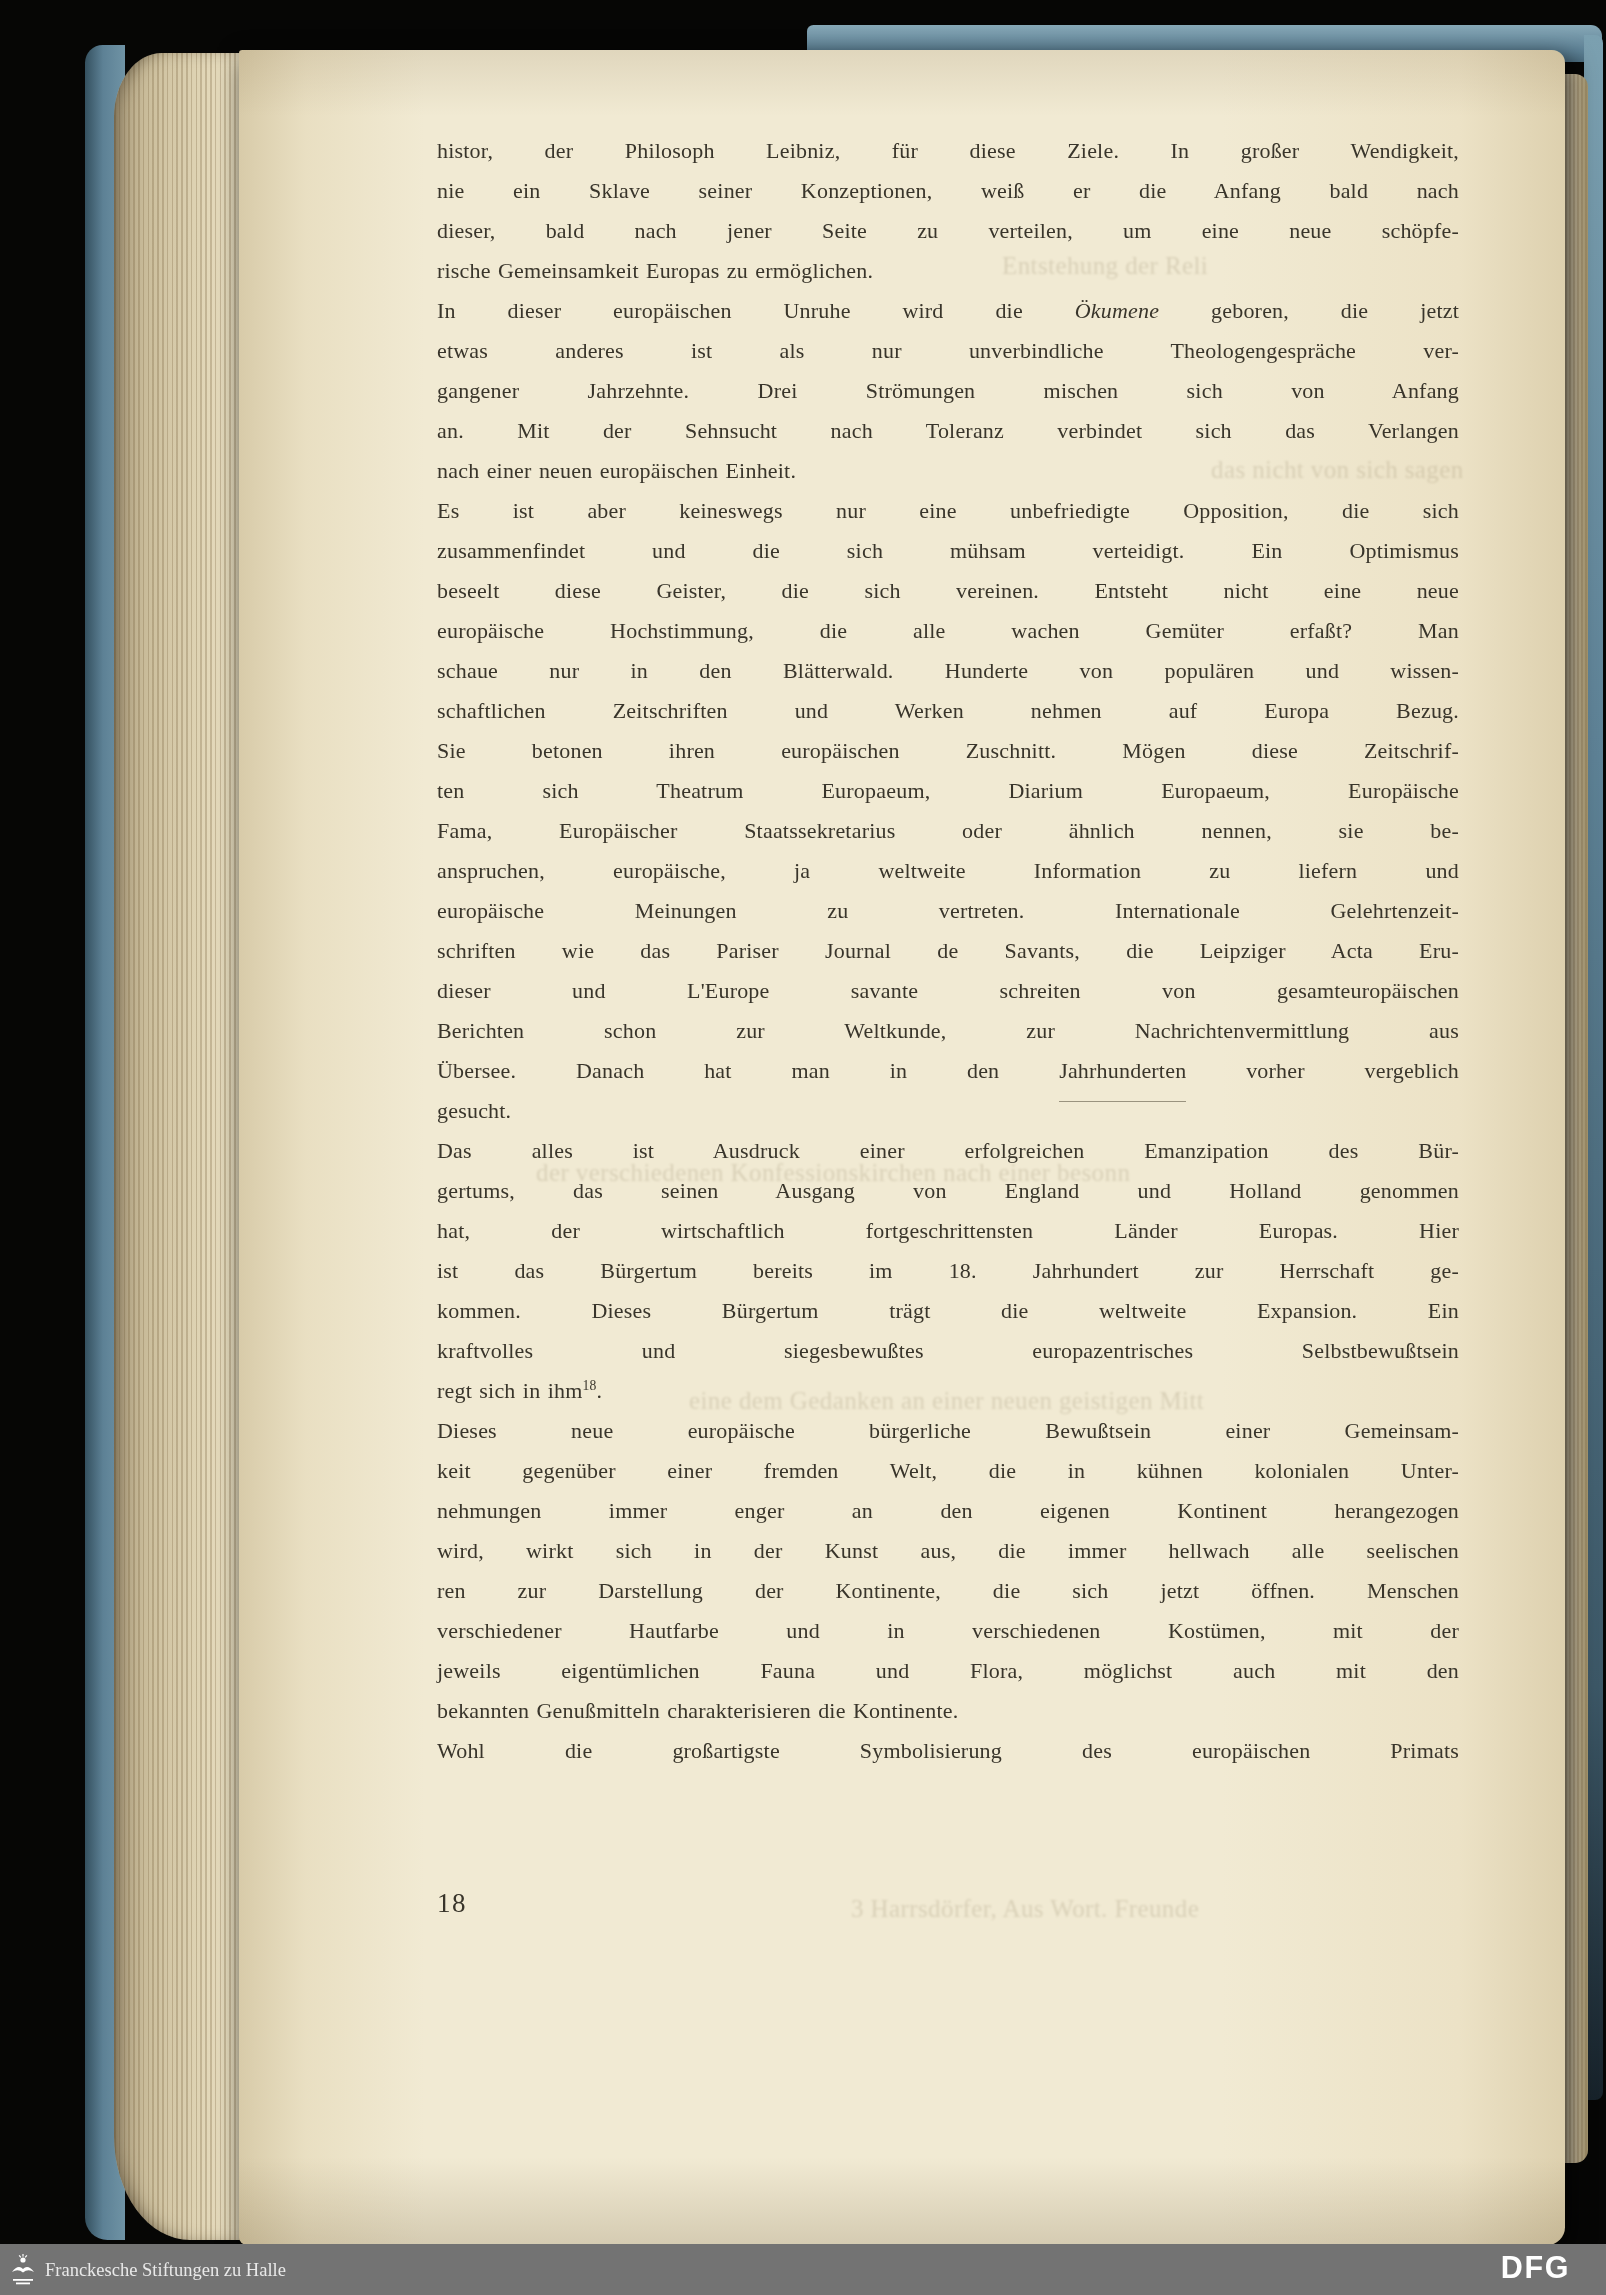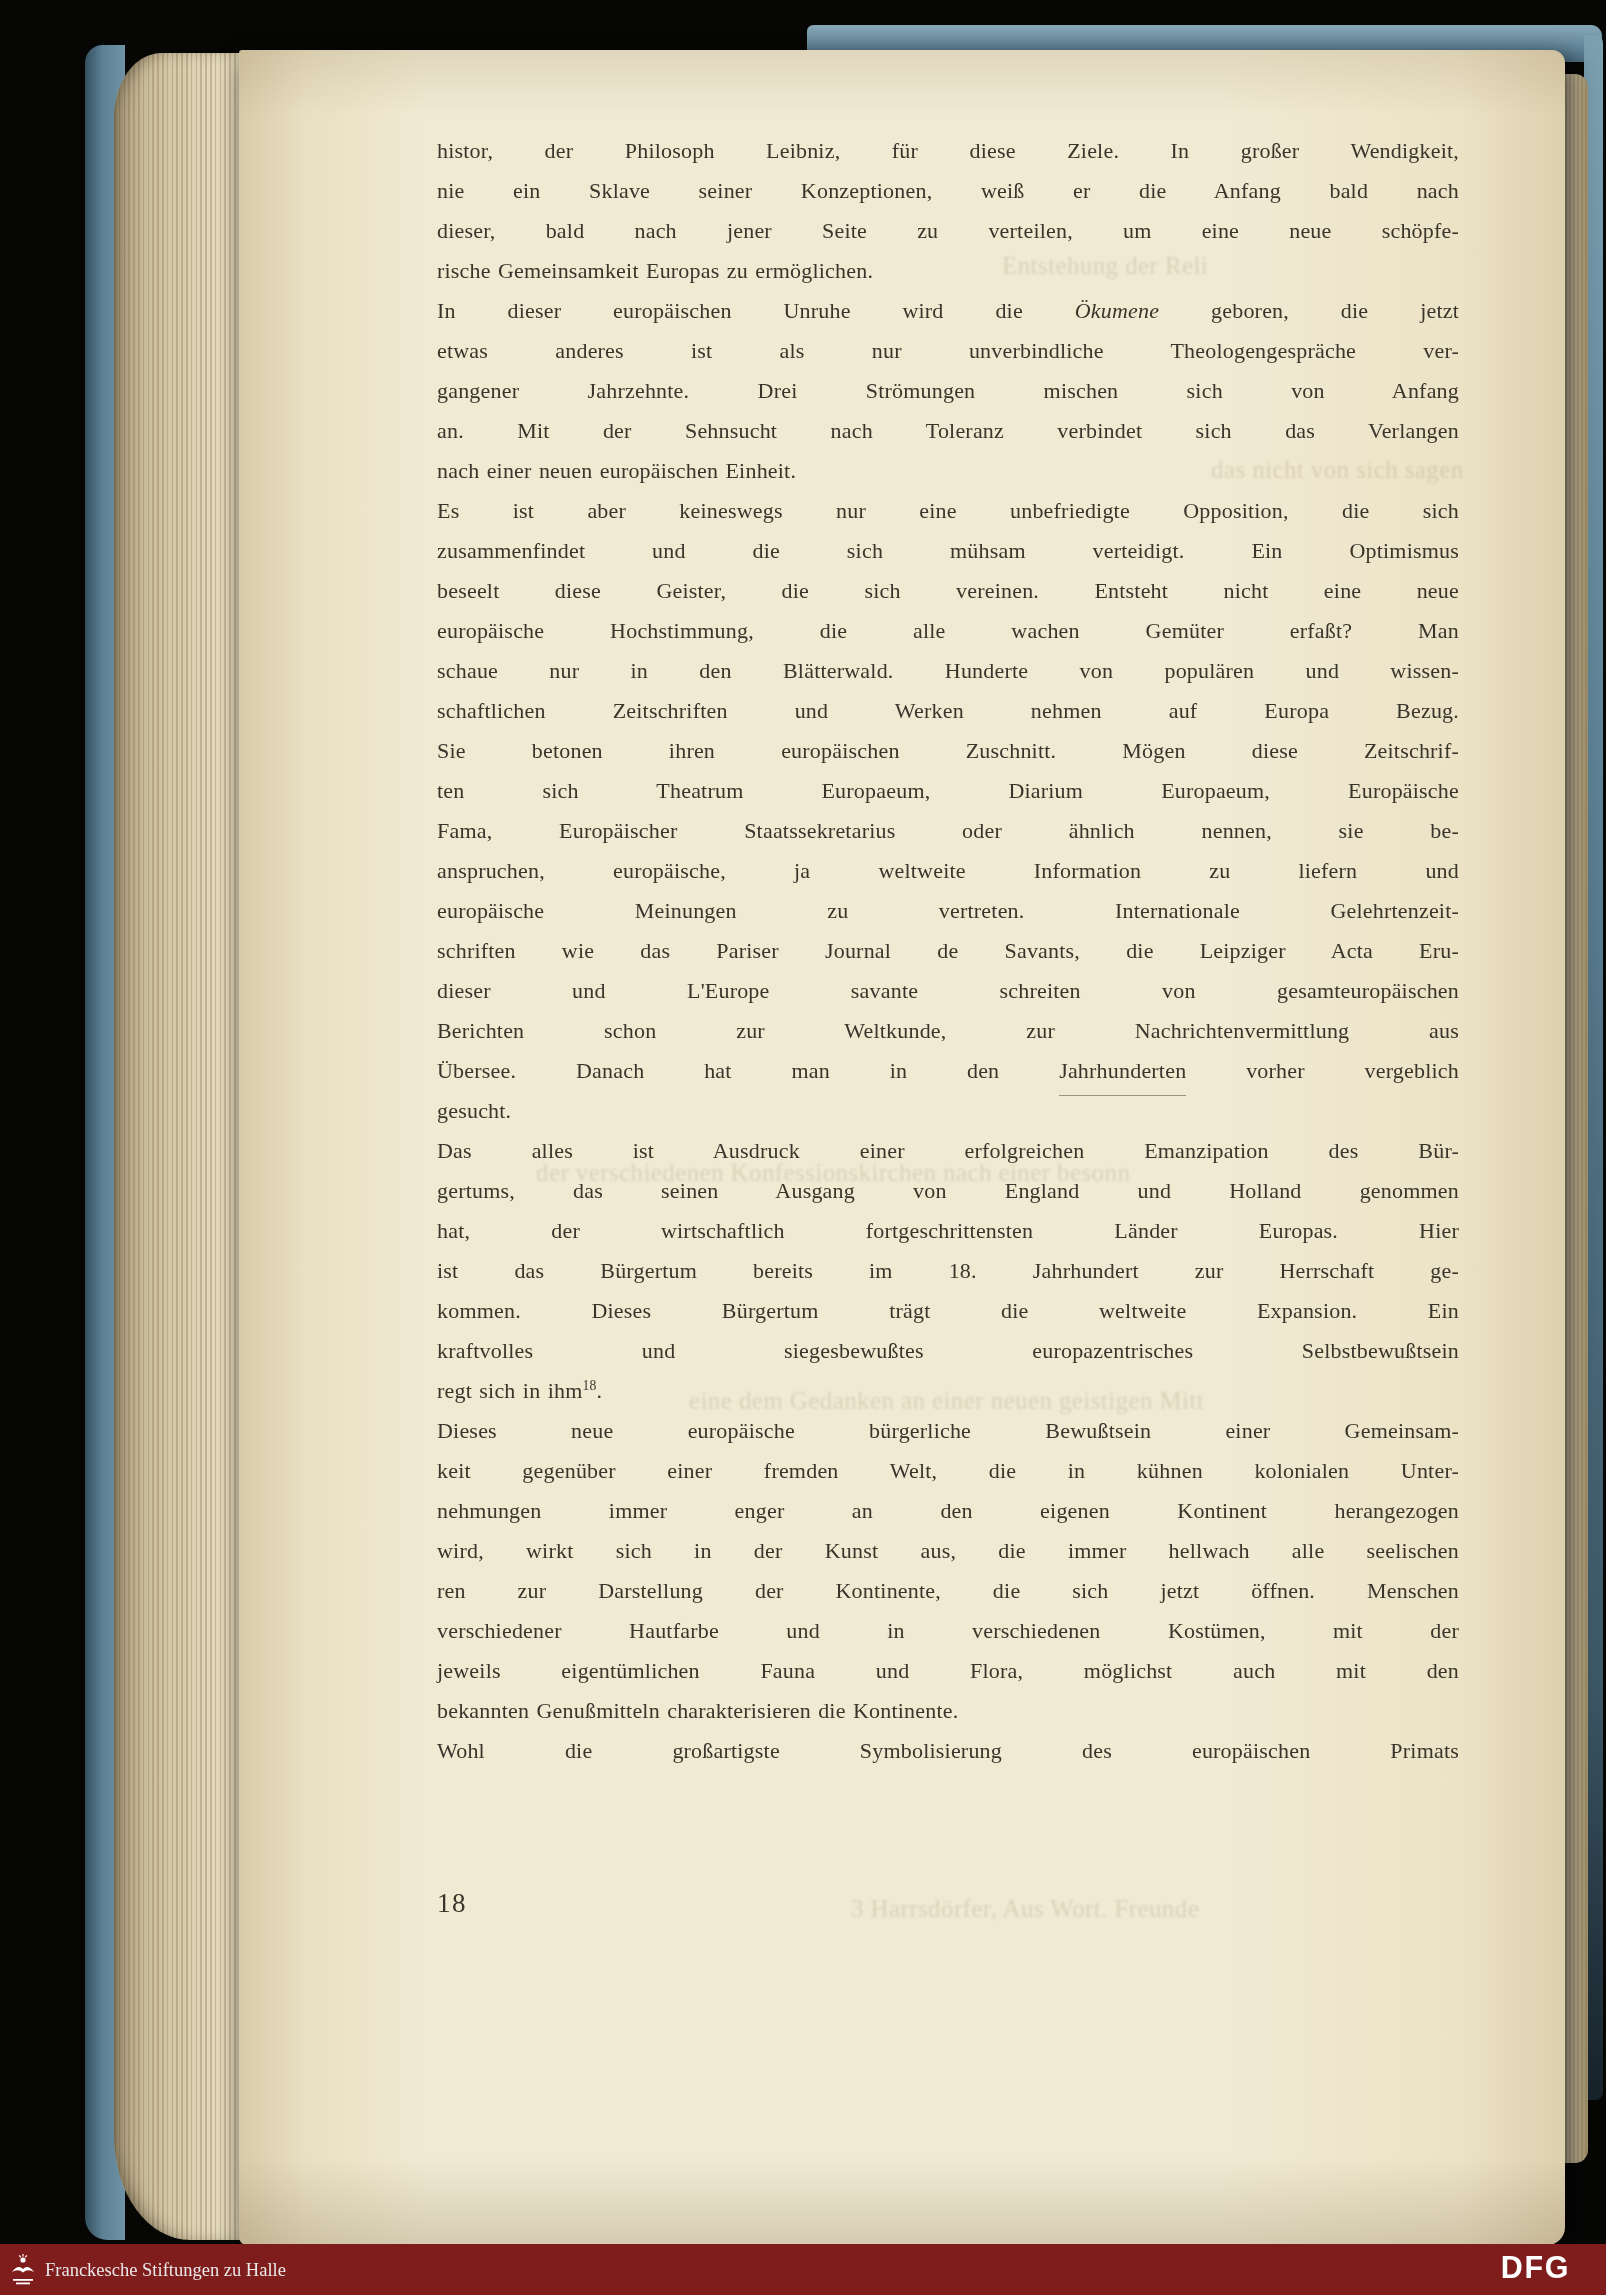"Jahrhunderten" .ul { padding-bottom: 12px -> 18px }
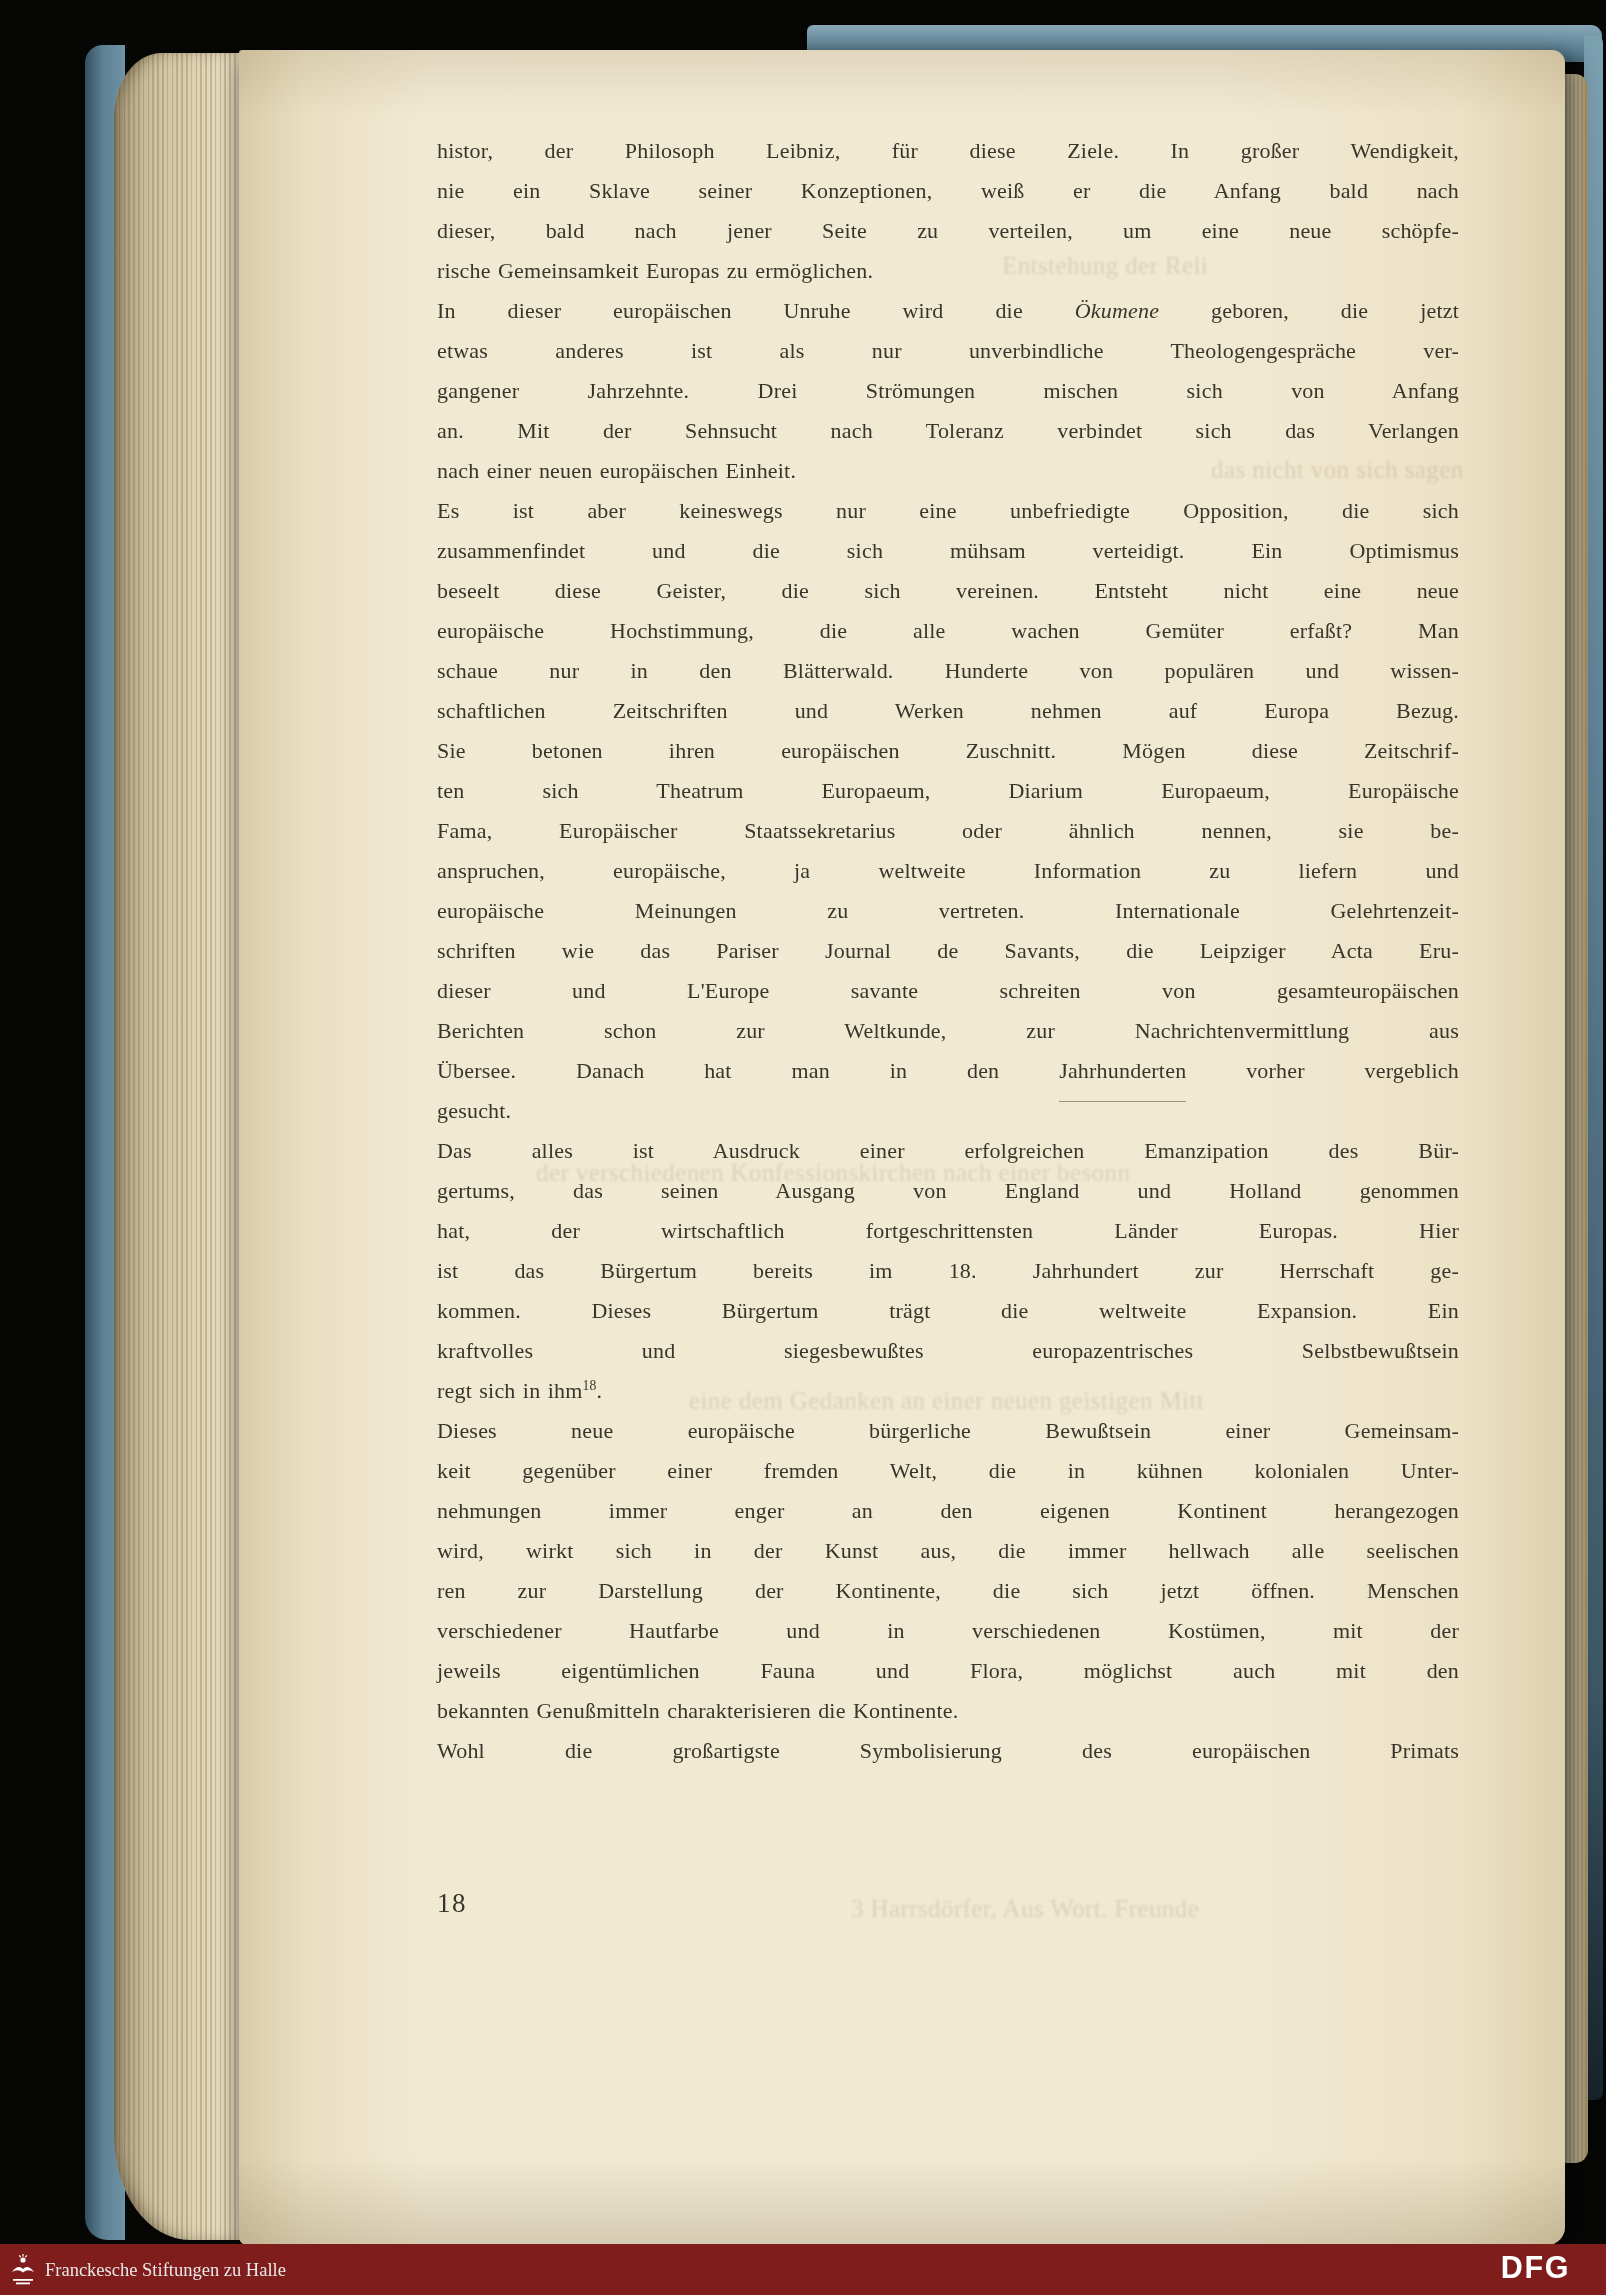"Franckesche Stiftungen zu Halle" .footer-bar { background: #7f1d1d -> #737373 }
